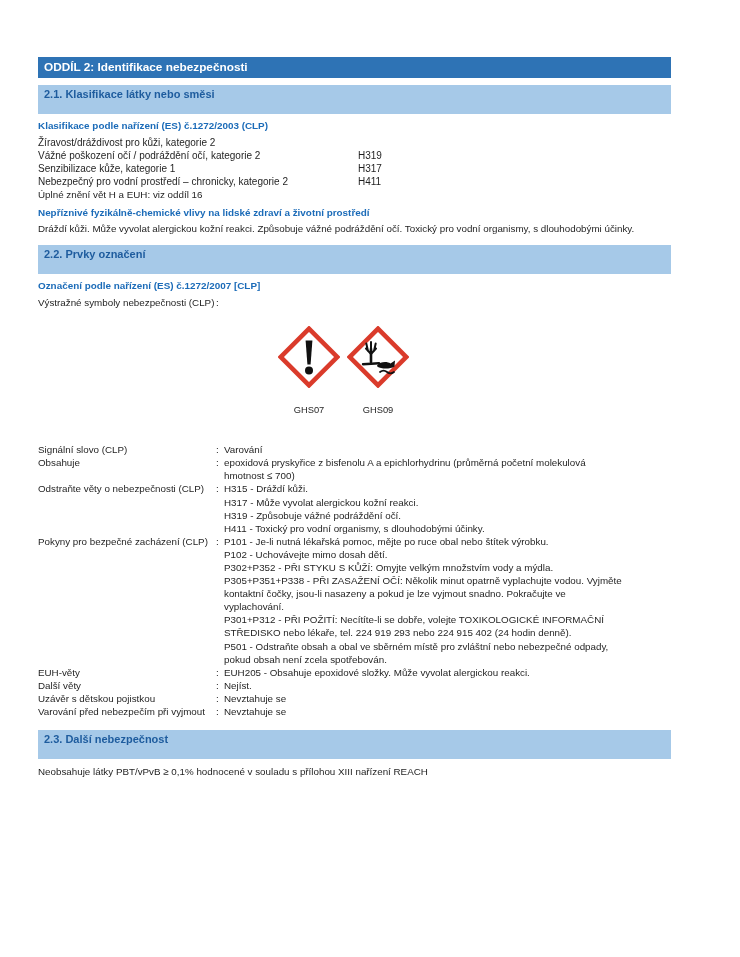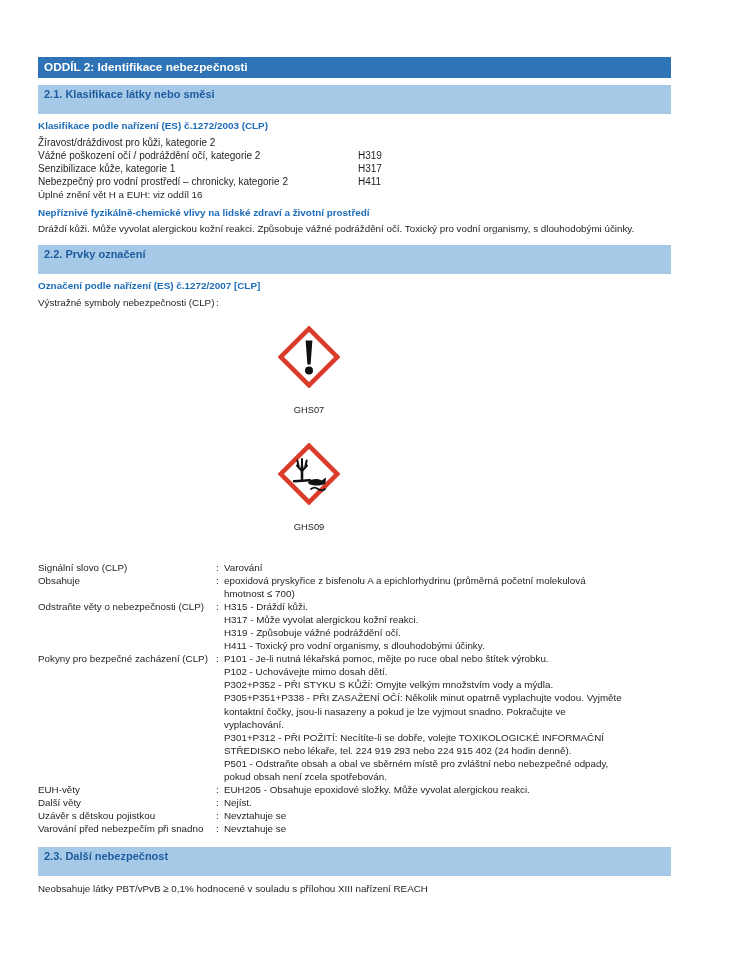"GHS07" .picto-row { flex-direction: column -> none; gap: none -> 7px }
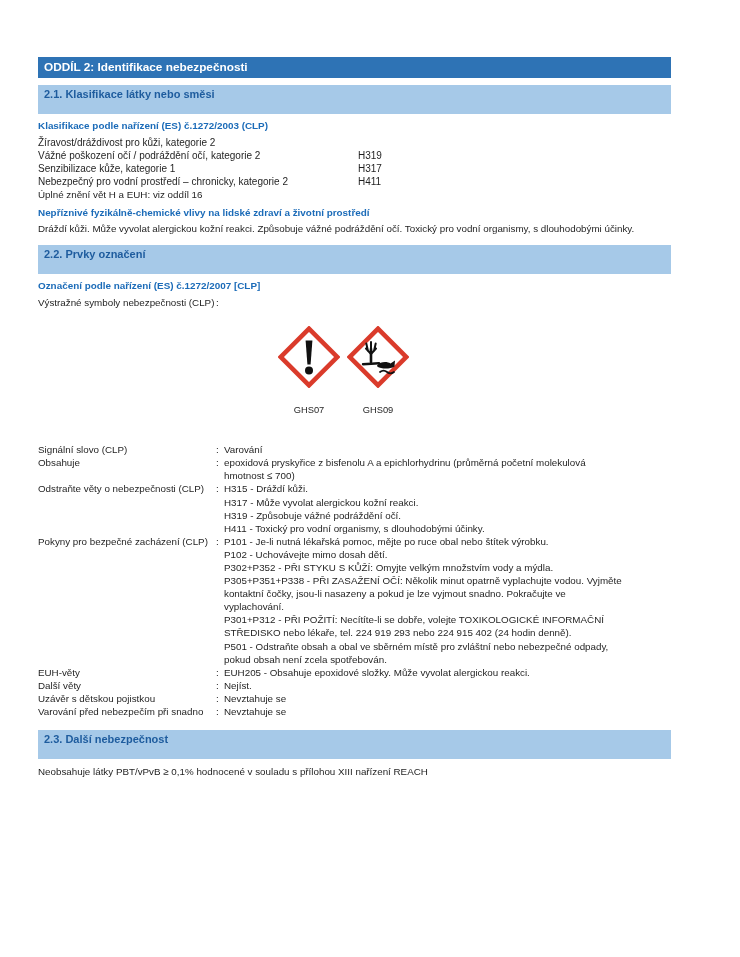"Varování před nebezpečím při snadno" span.lbl { text: snadno -> vyjmout }
